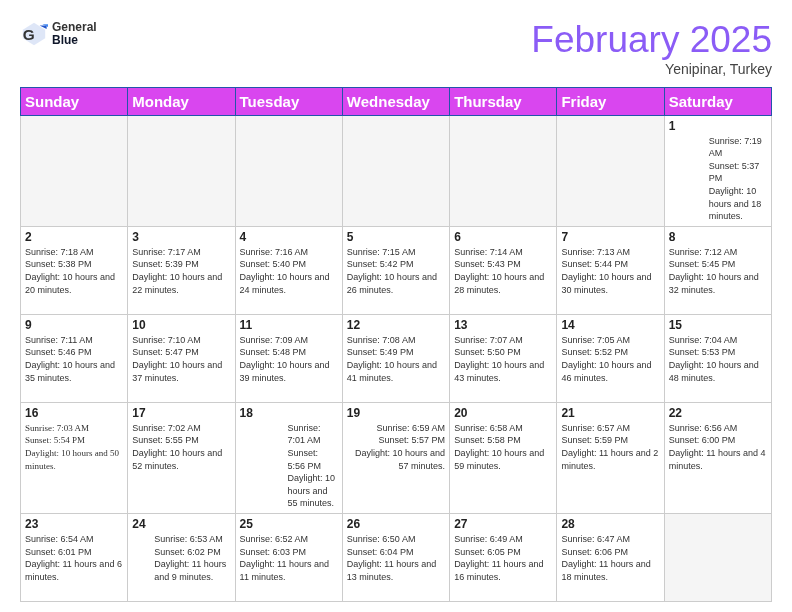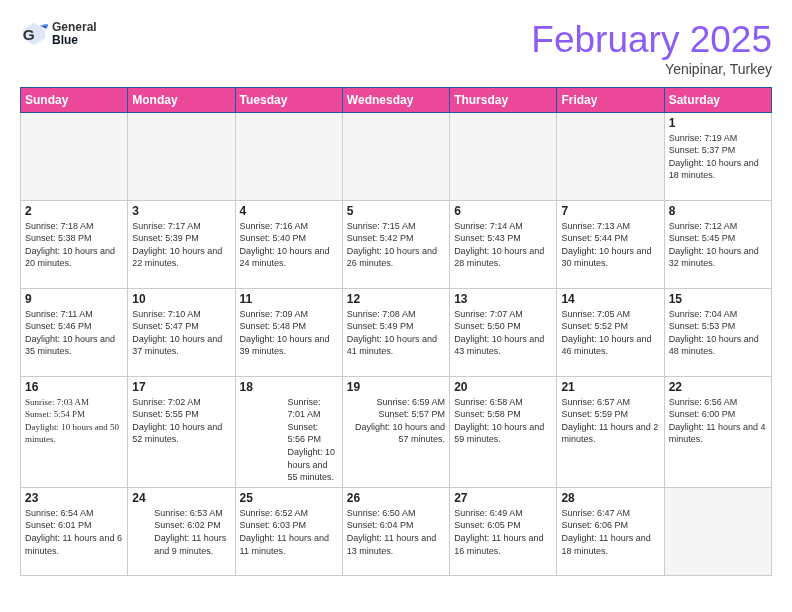"Sunday" th { background-color: #ec4899 -> #d946ef; font-size: 12px -> 15px }
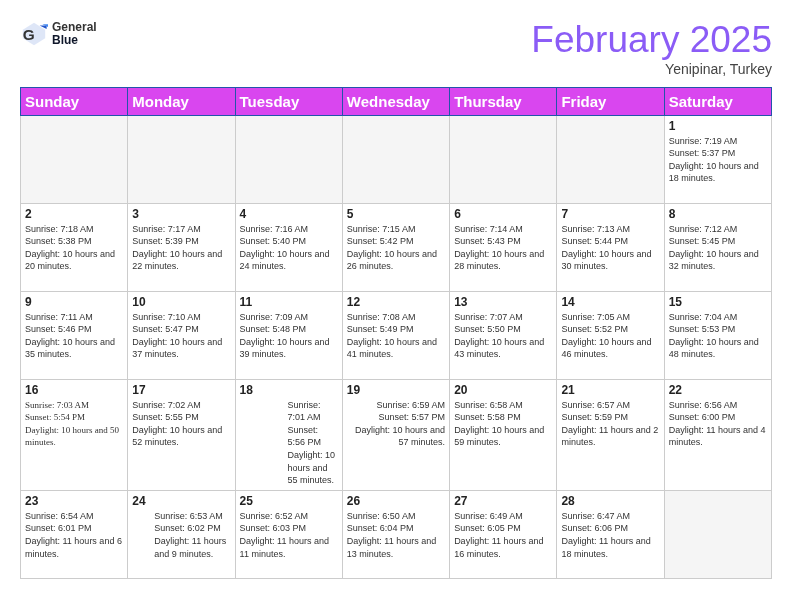"Sunrise: 7:19 AM" div.day-info { margin-left: none -> 40px }
